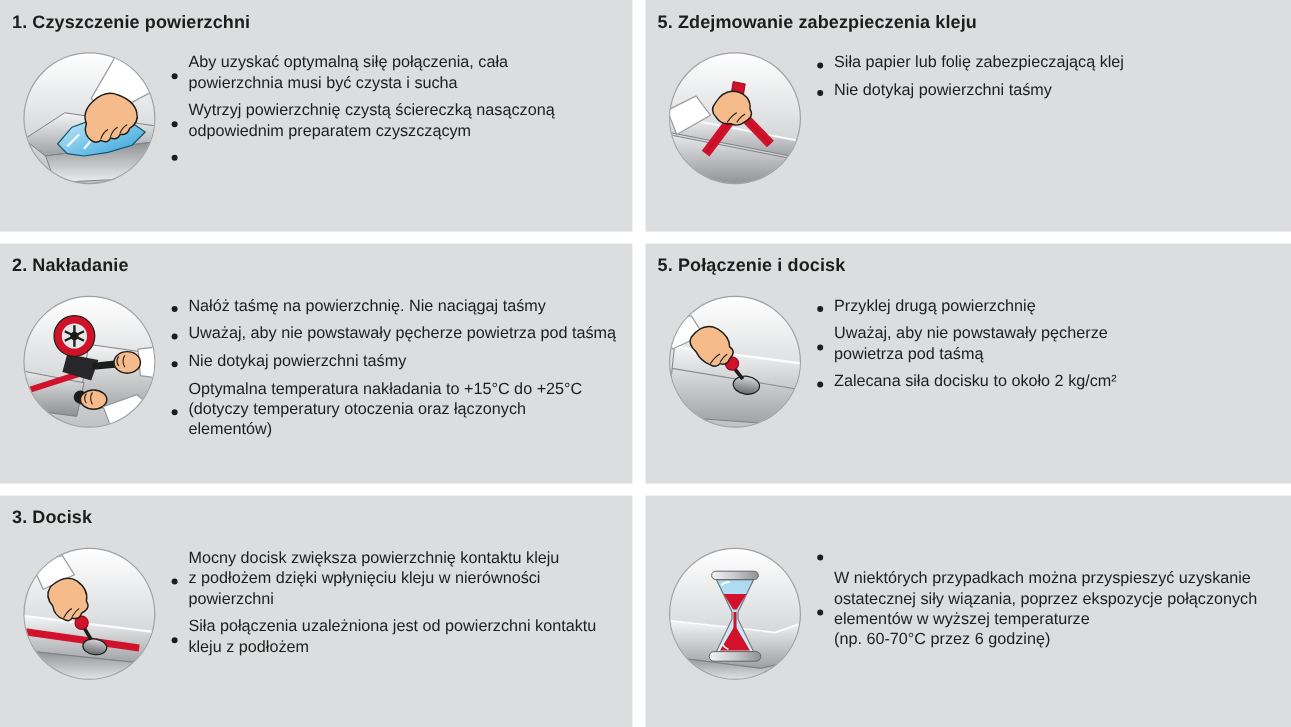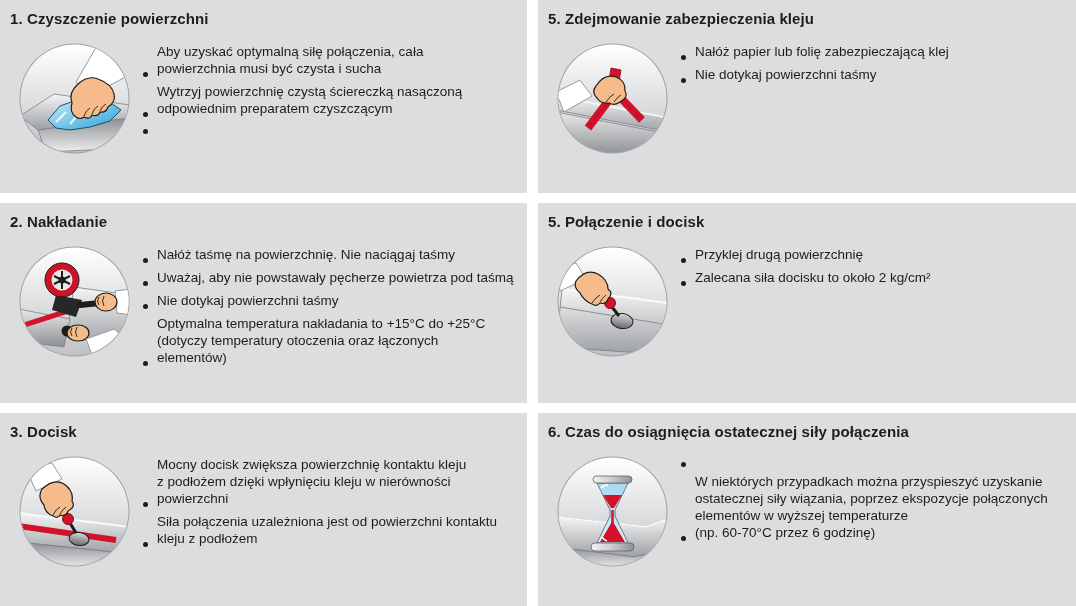"Aby uzyskać optymalną siłę połączenia," ul.bullets li { align-items: flex-end -> center }
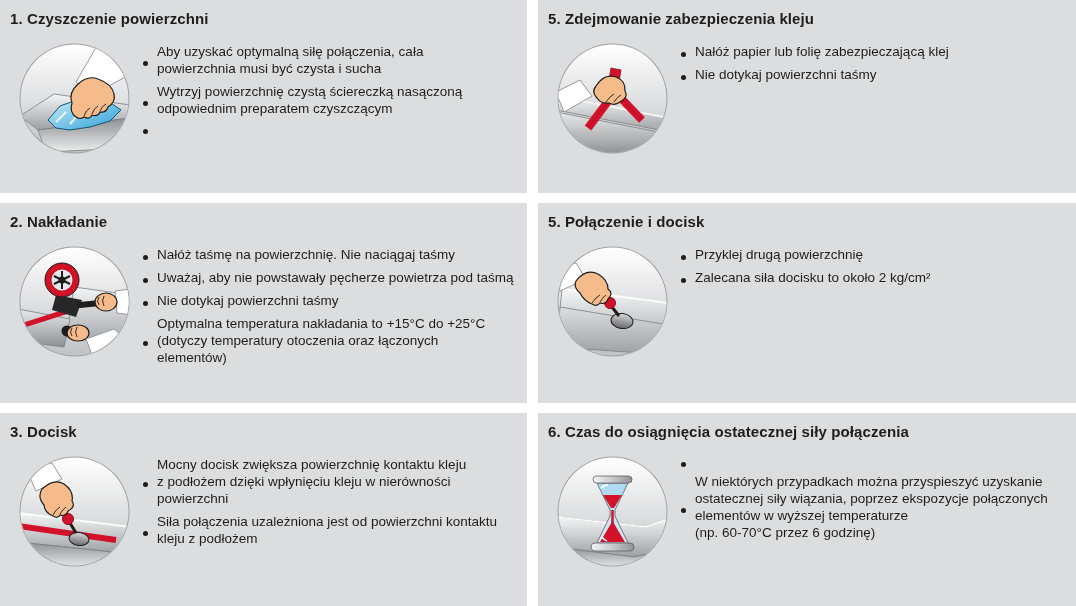"Nałóż papier lub folię zabezpieczającą" span.btxt { text: Nałóż -> Siła }
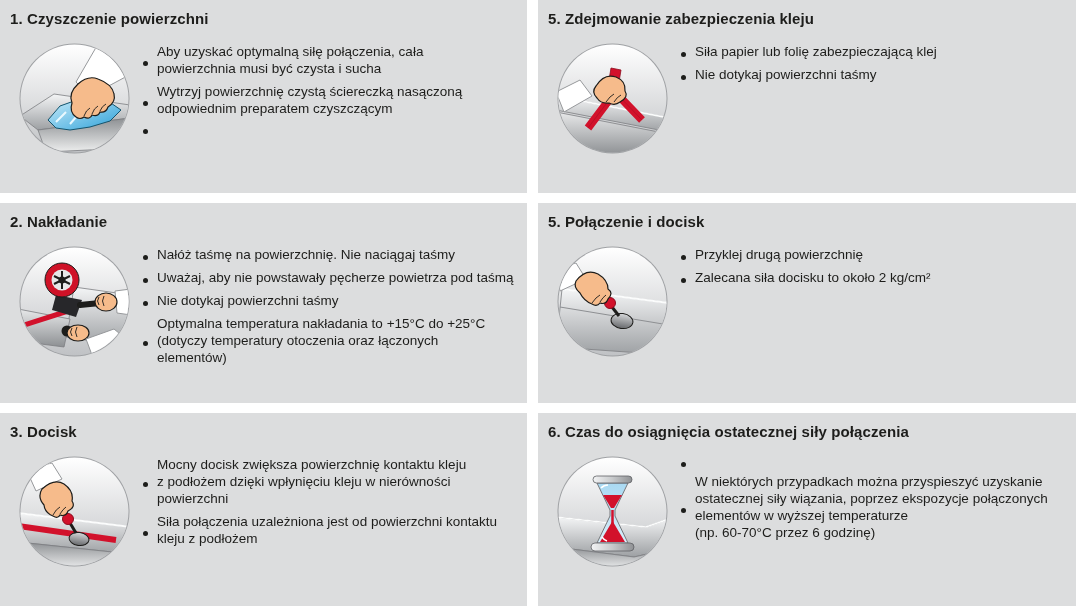"Uważaj, aby nie powstawały pęcherze" li { html: none -> <li> <span></span> <span>Uważaj, aby nie powstawały pęcherze powietrza pod taśmą</span> </li> }
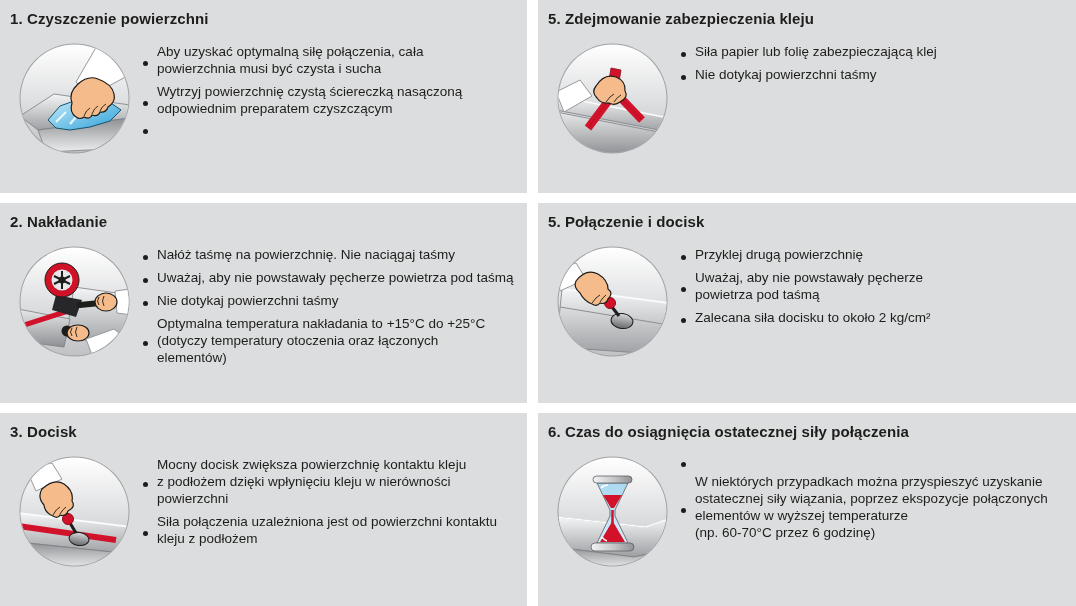"6. Czas do osiągnięcia ostatecznej" h2 { html: <h2>6. Czas do osiągnięcia ostatecznej siły połączenia</h2> -> none }
